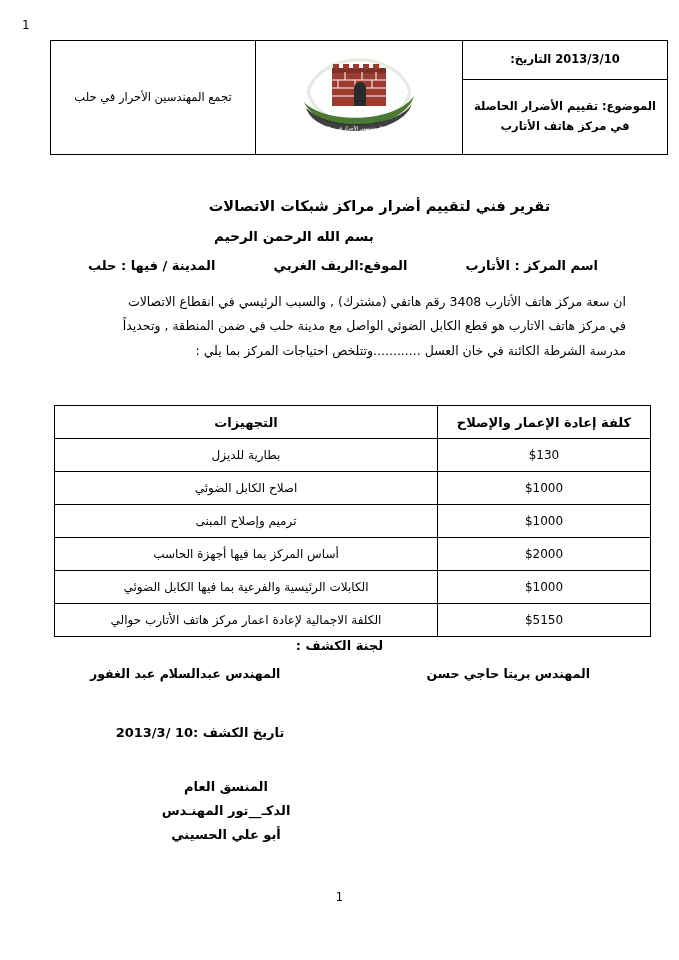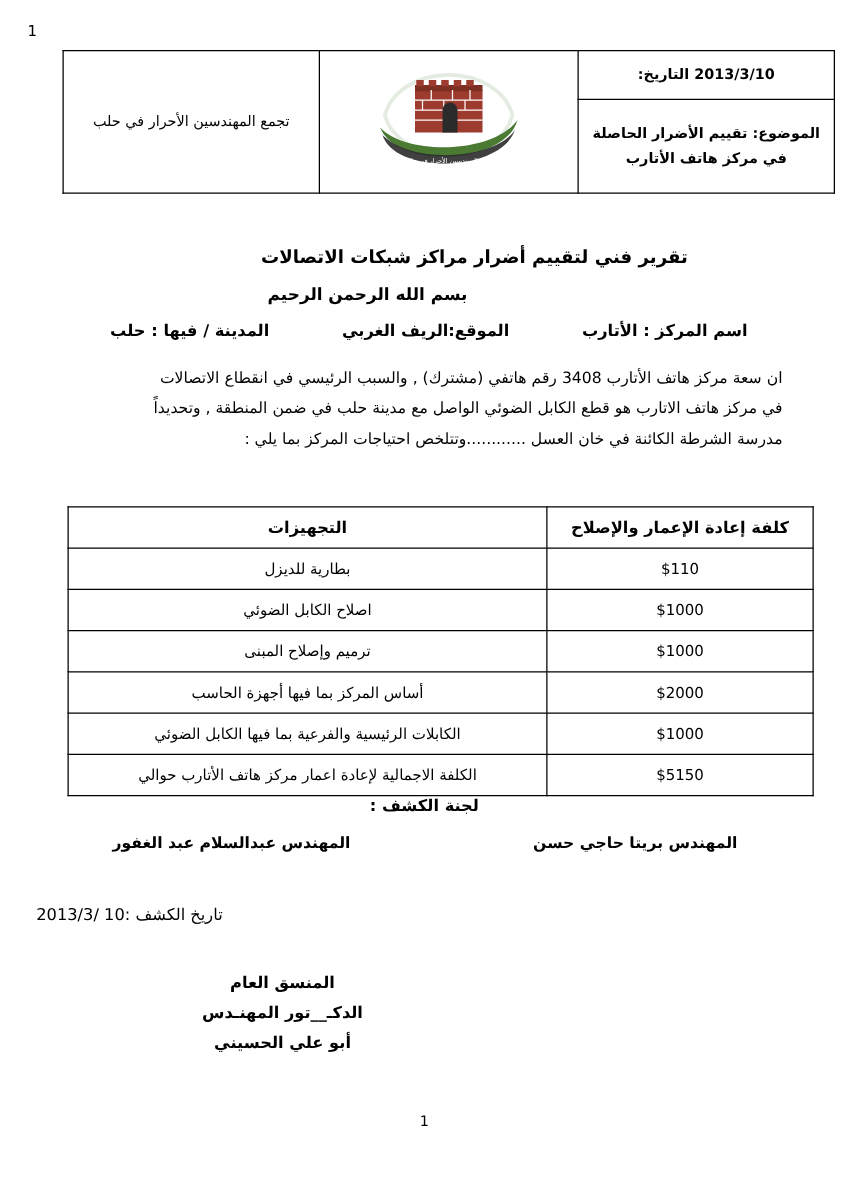"$110" td.col-cost { text: $110 -> $130 }
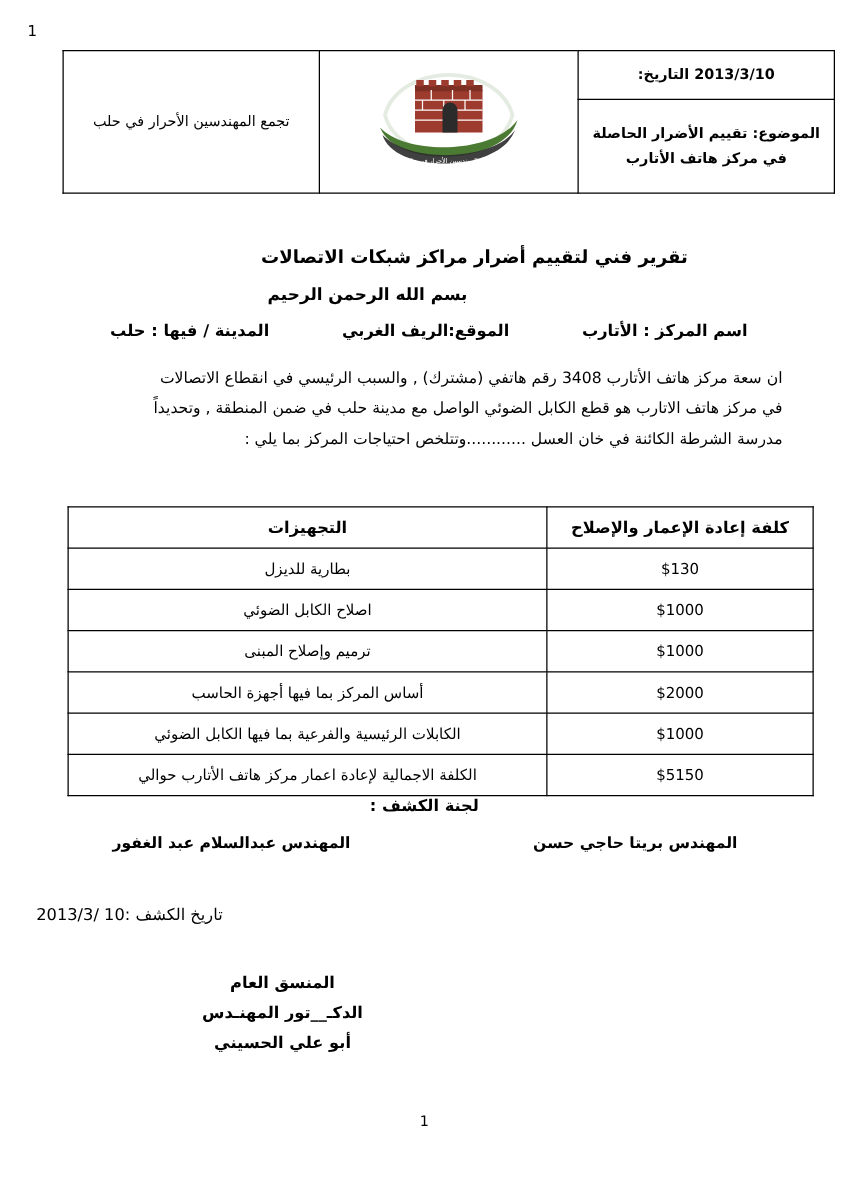"تاريخ الكشف :10 /2013/3" .insp-date { font-weight: normal -> bold; padding-left: 29px -> none; text-align: left -> center }
